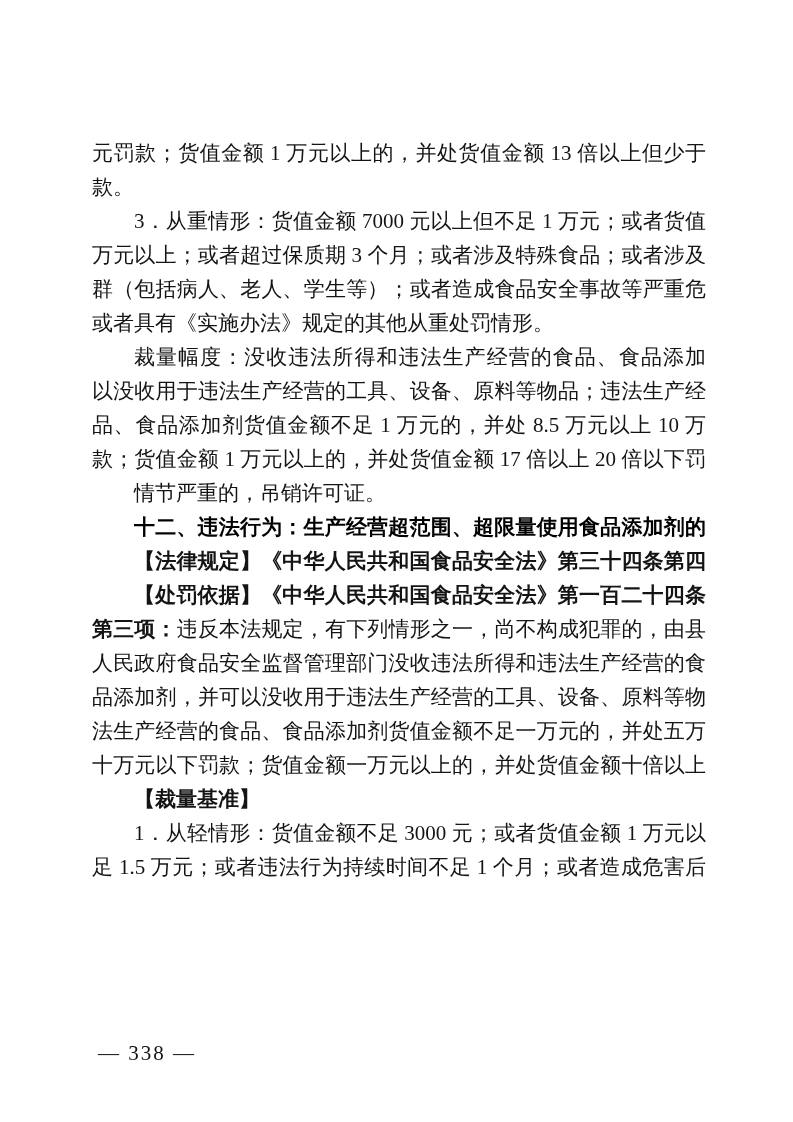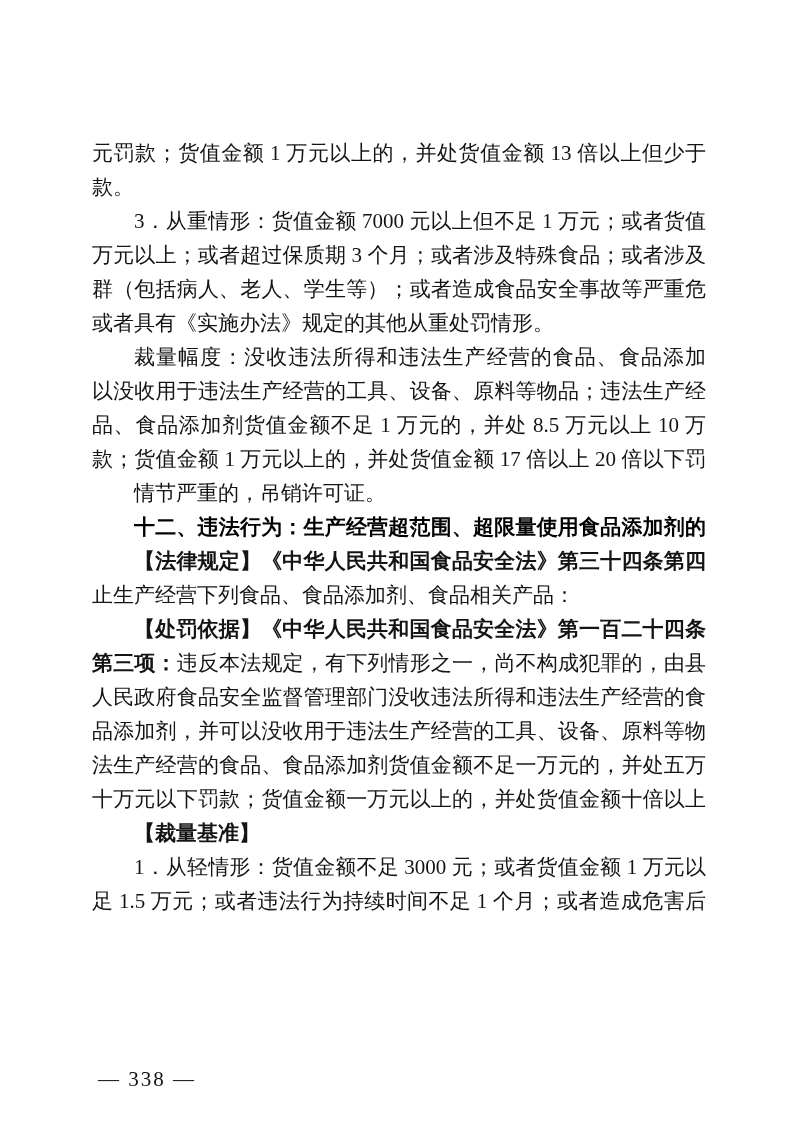"止生产经营下列食品、食品添加剂、食品相关产品：" div.line { html: <div><span>止生产经营下列食品、食品添加剂、食品相关产品：</span></div> -> none }
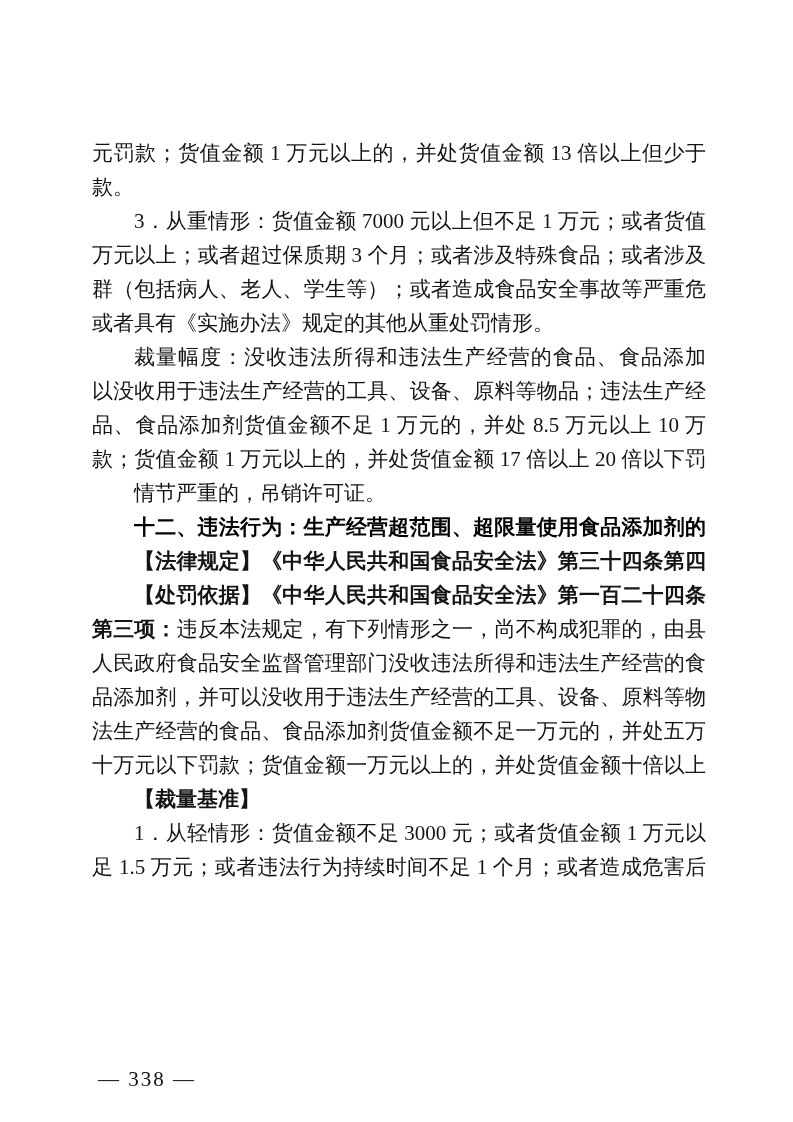"— 338 —" .pagenum { top: 1062px -> 1036px }
